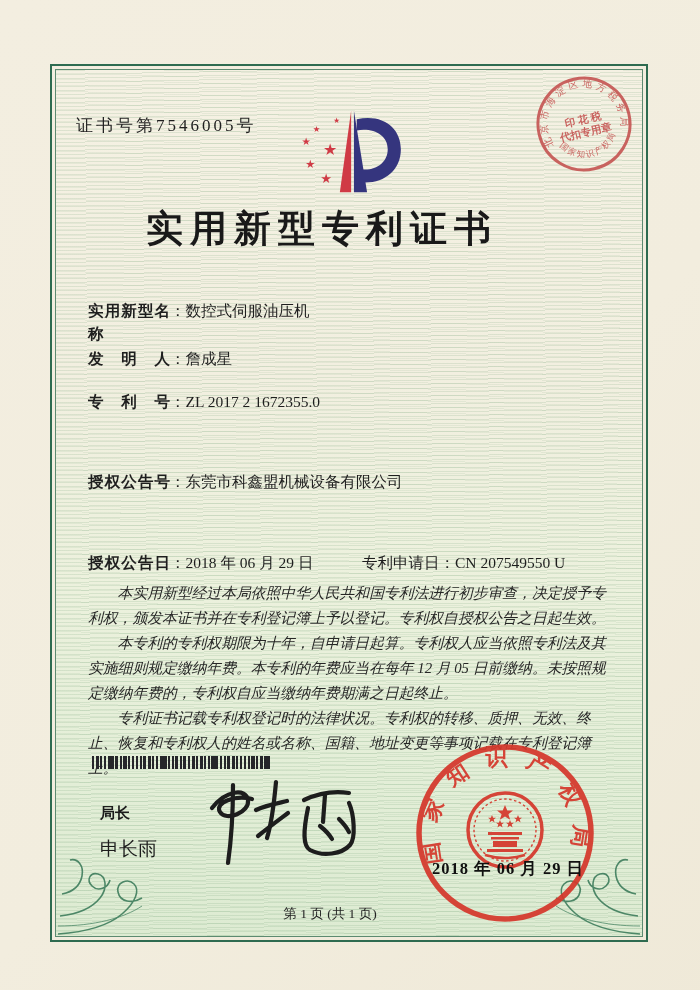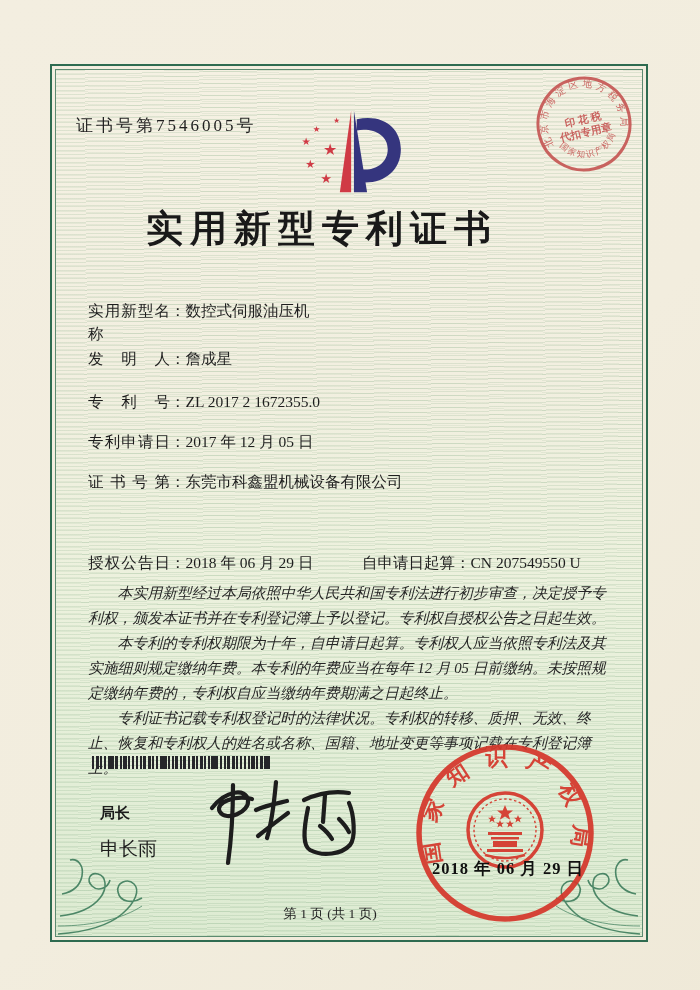"实用新型名称" .f-label { font-weight: none -> bold }
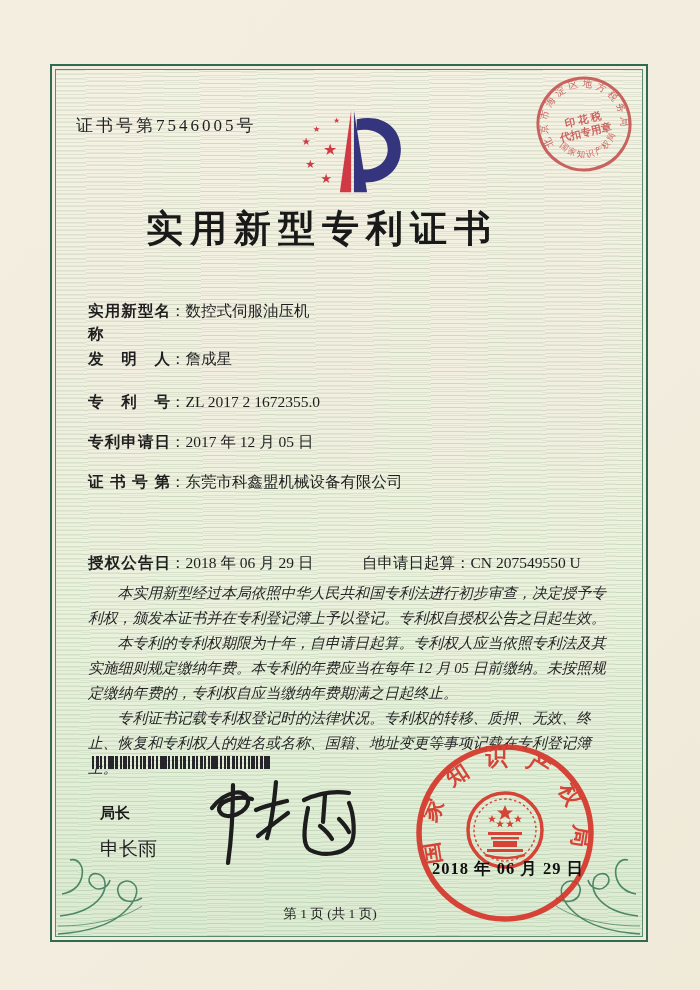"专利申请日：2017 年 12 月 05" div.field-row { html: <div> <span>专利申请日</span><span>：</span><span>2017 年 12 月 05 日</span> </div> -> none }
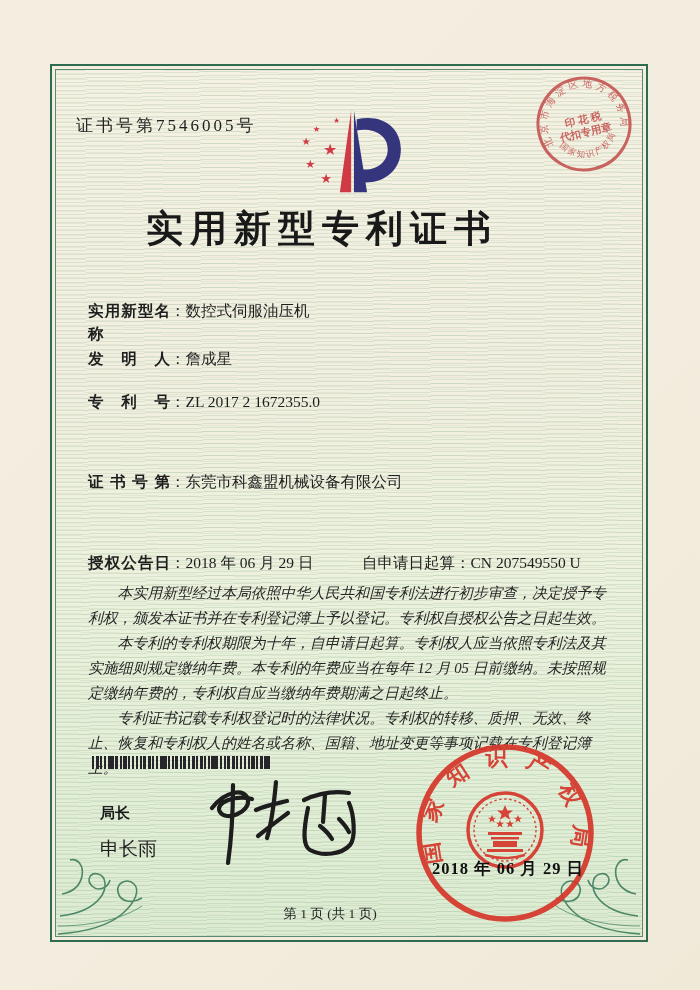"证书号第" span.f-label { text: 证书号第 -> 授权公告号 }
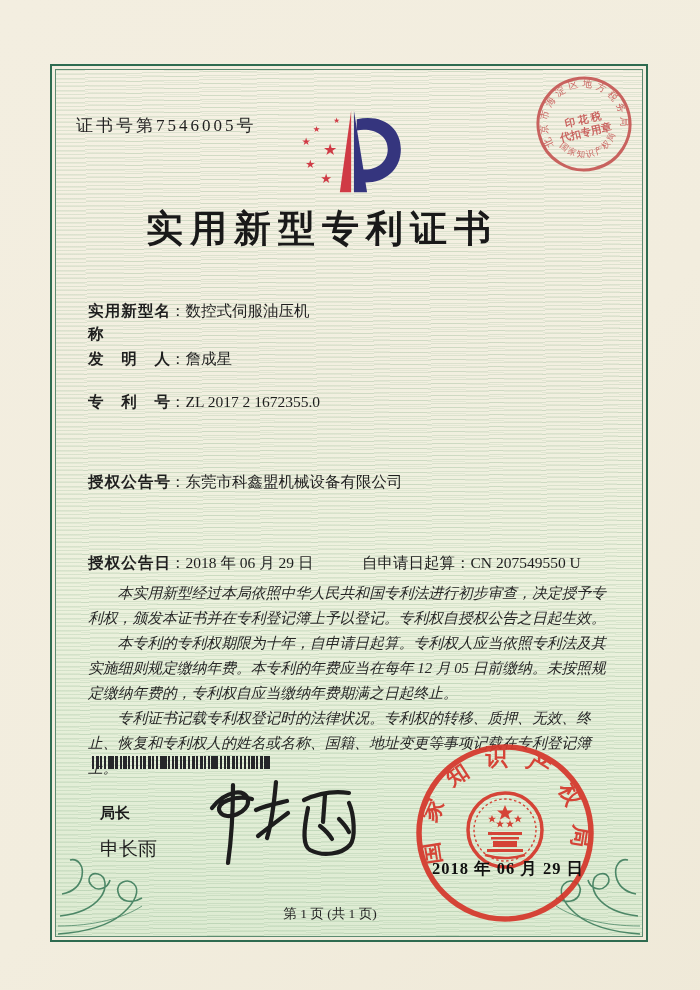"自申请日起算" span { text: 自申请日起算 -> 专利申请日 }
